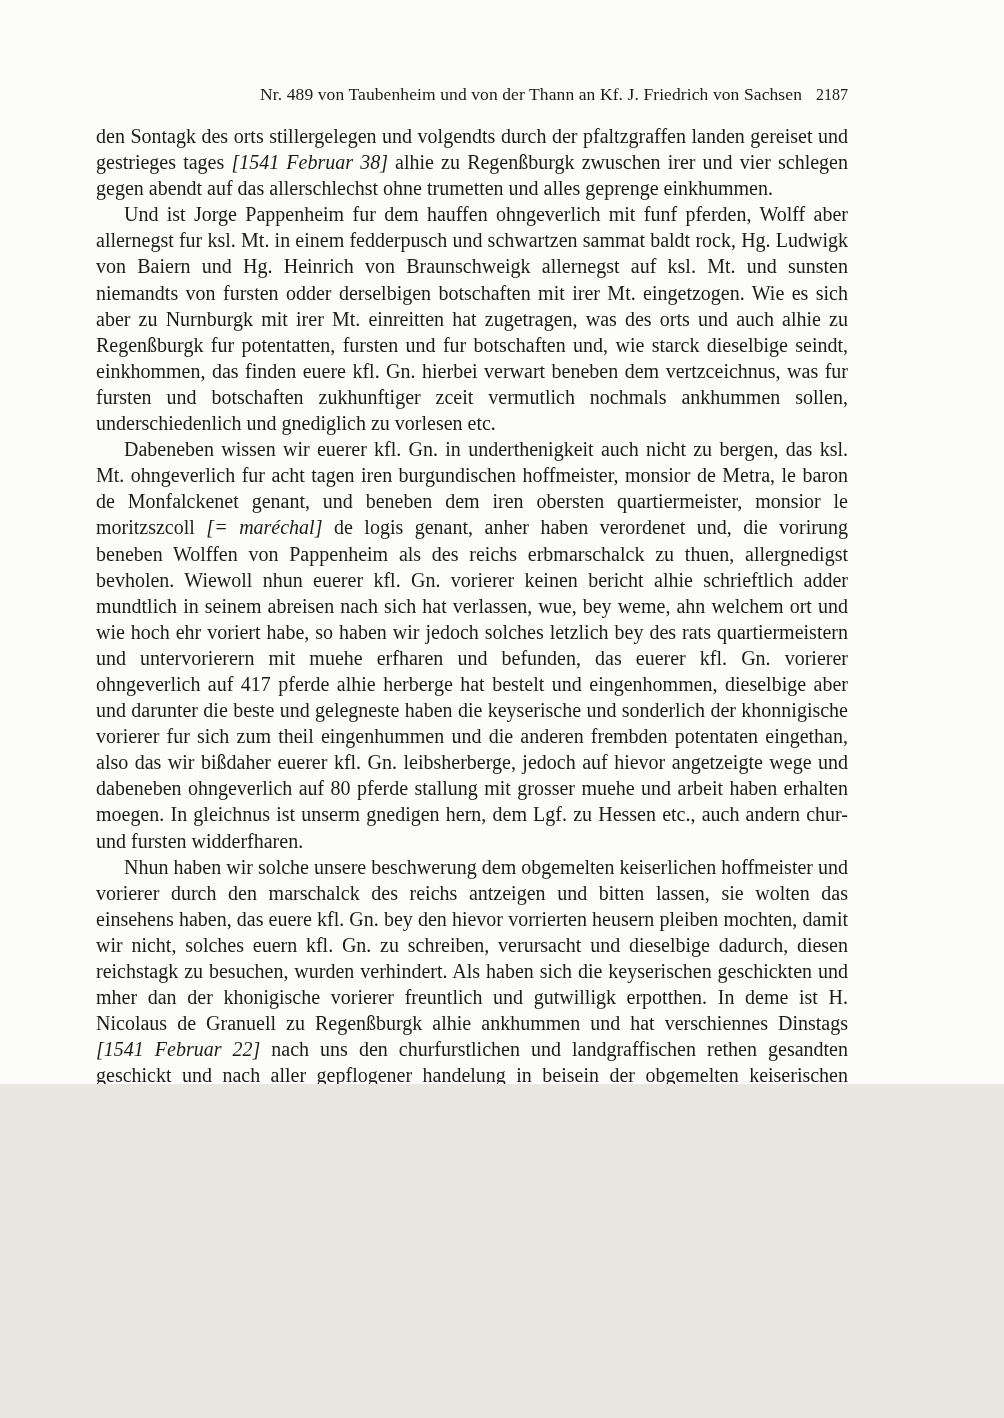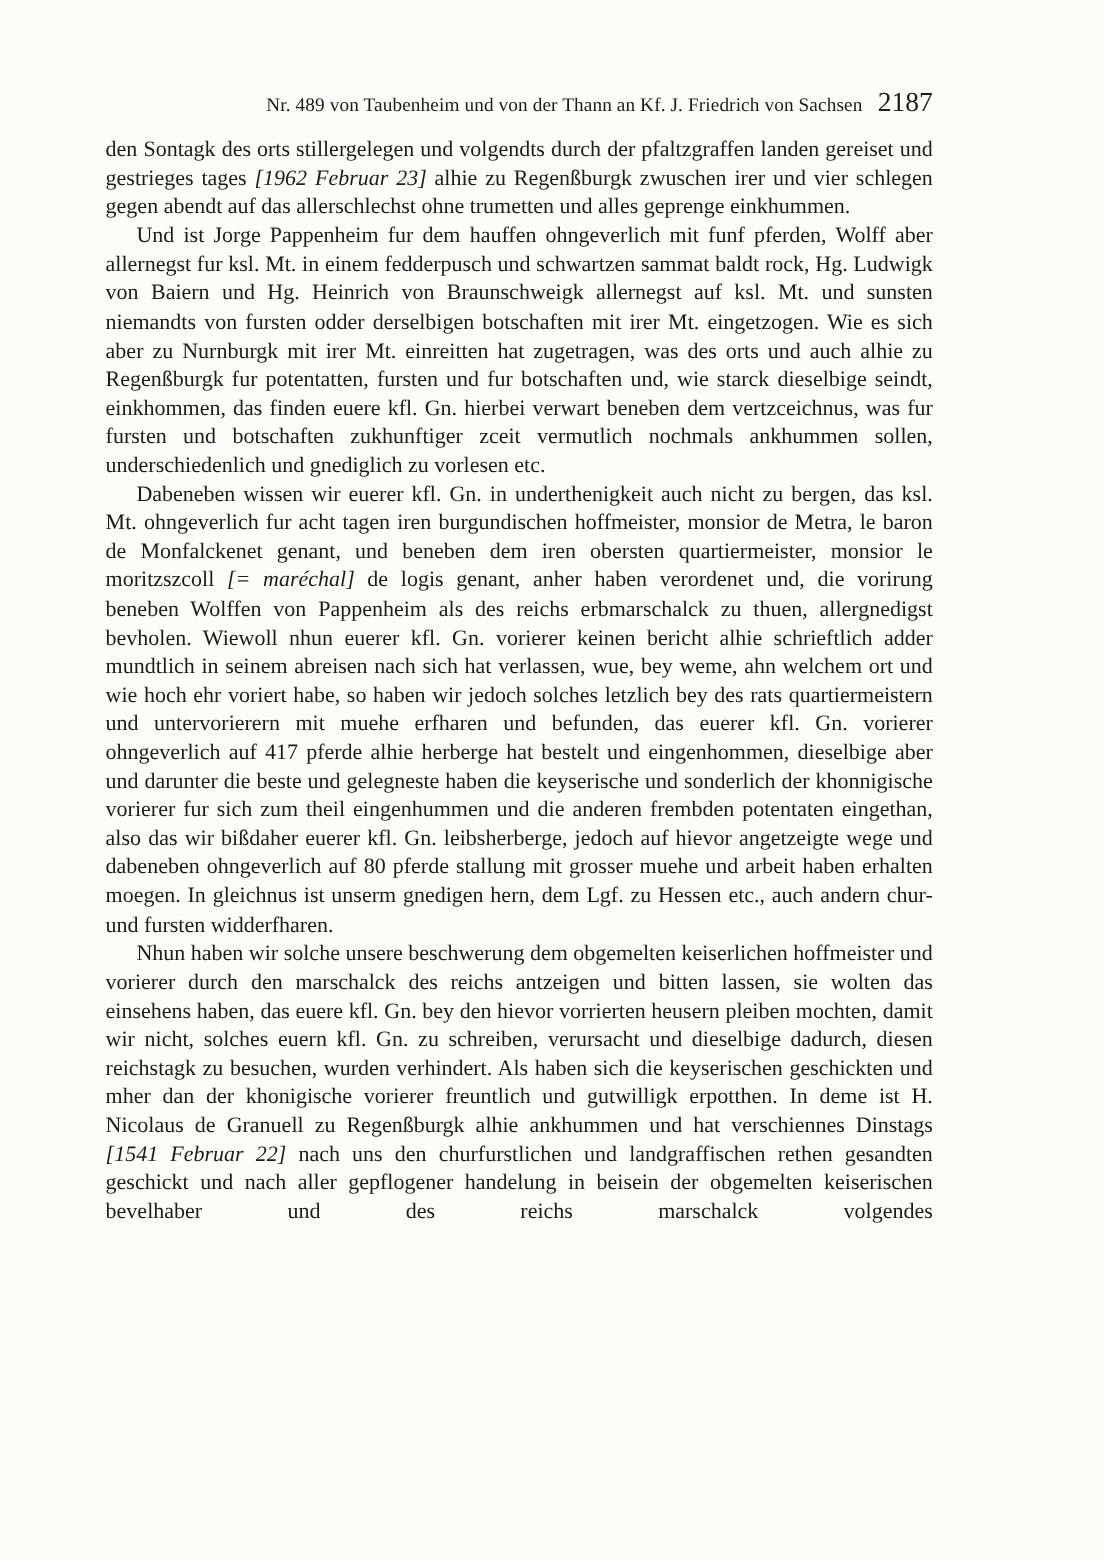"Nr. 489 von Taubenheim und" .page { height: 1418px -> 1084px }
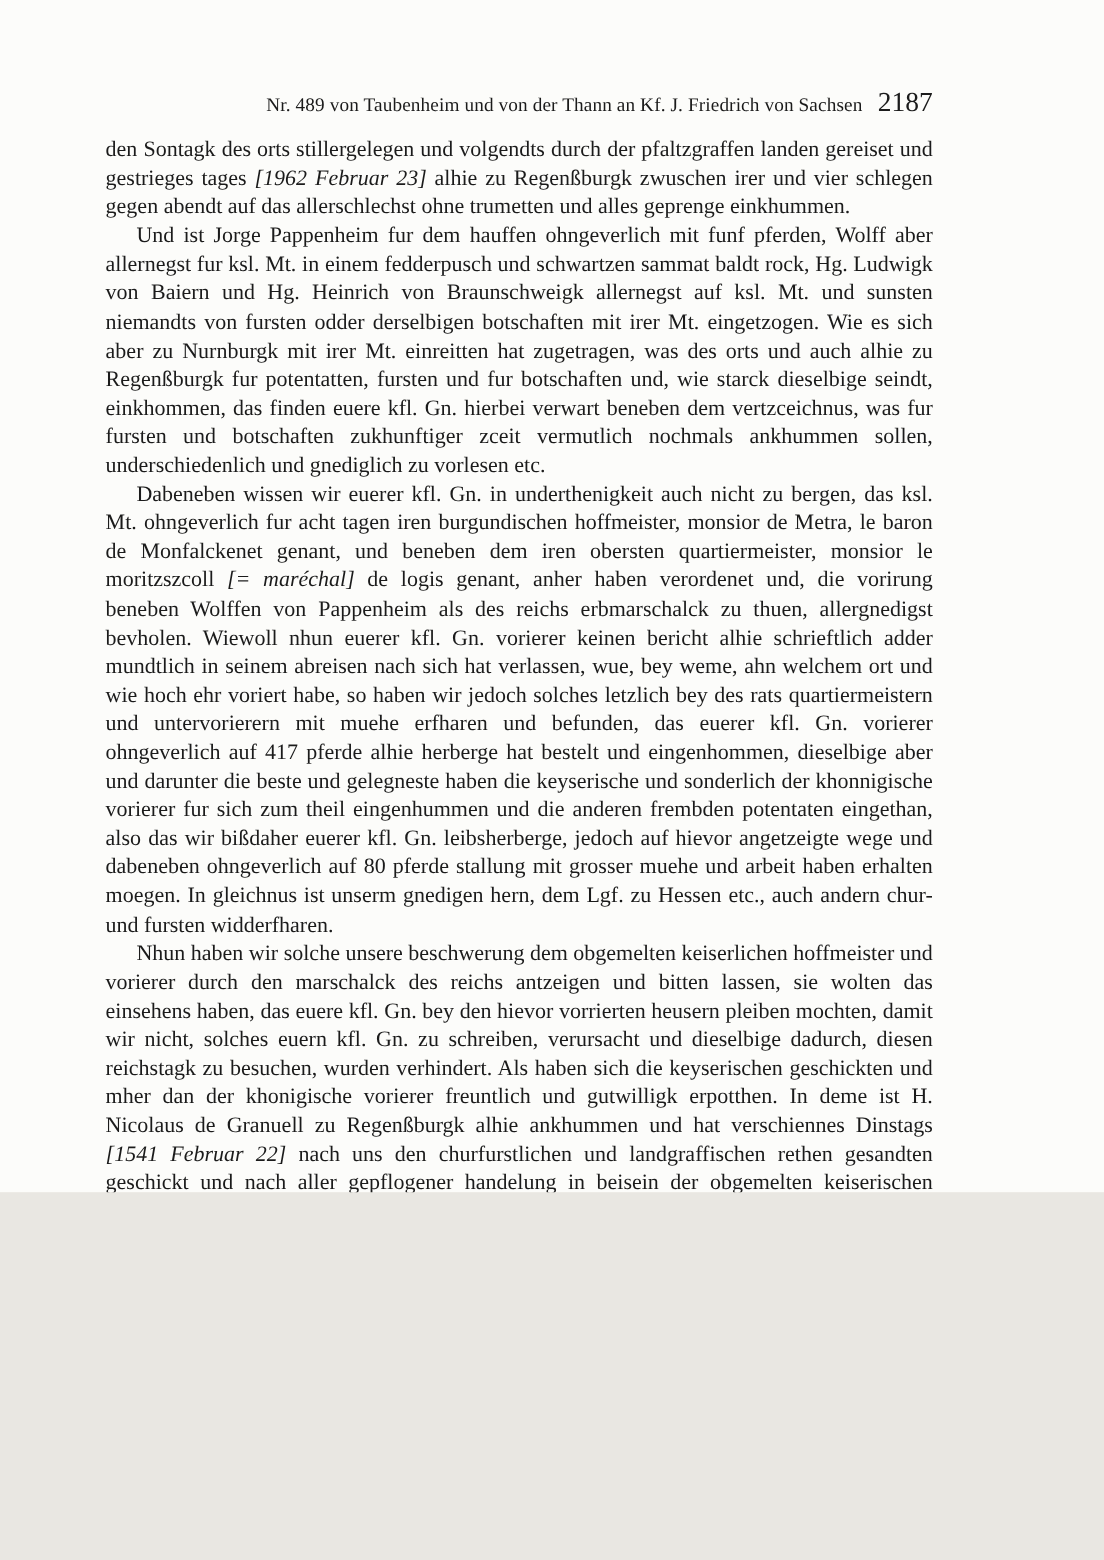"2187" .running-header .folio { font-size: 25px -> 16px }
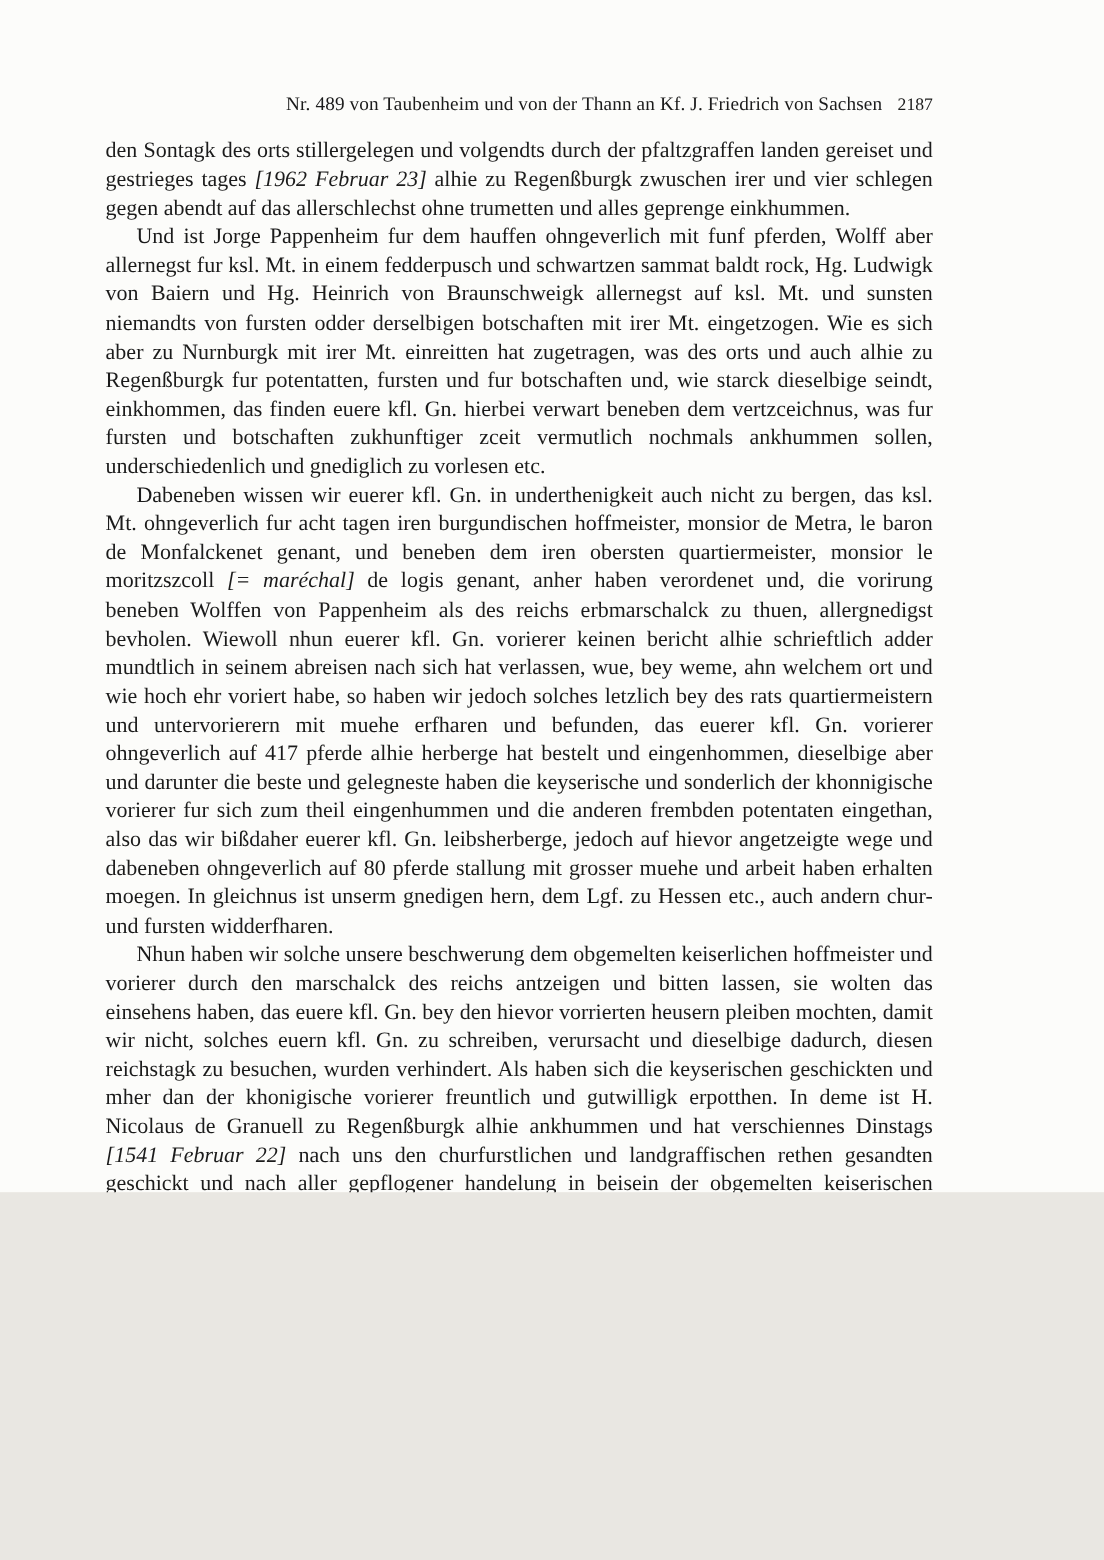"[1962 Februar 23]" span.italic { text: 1962 Februar 23 -> 1541 Februar 38 }
